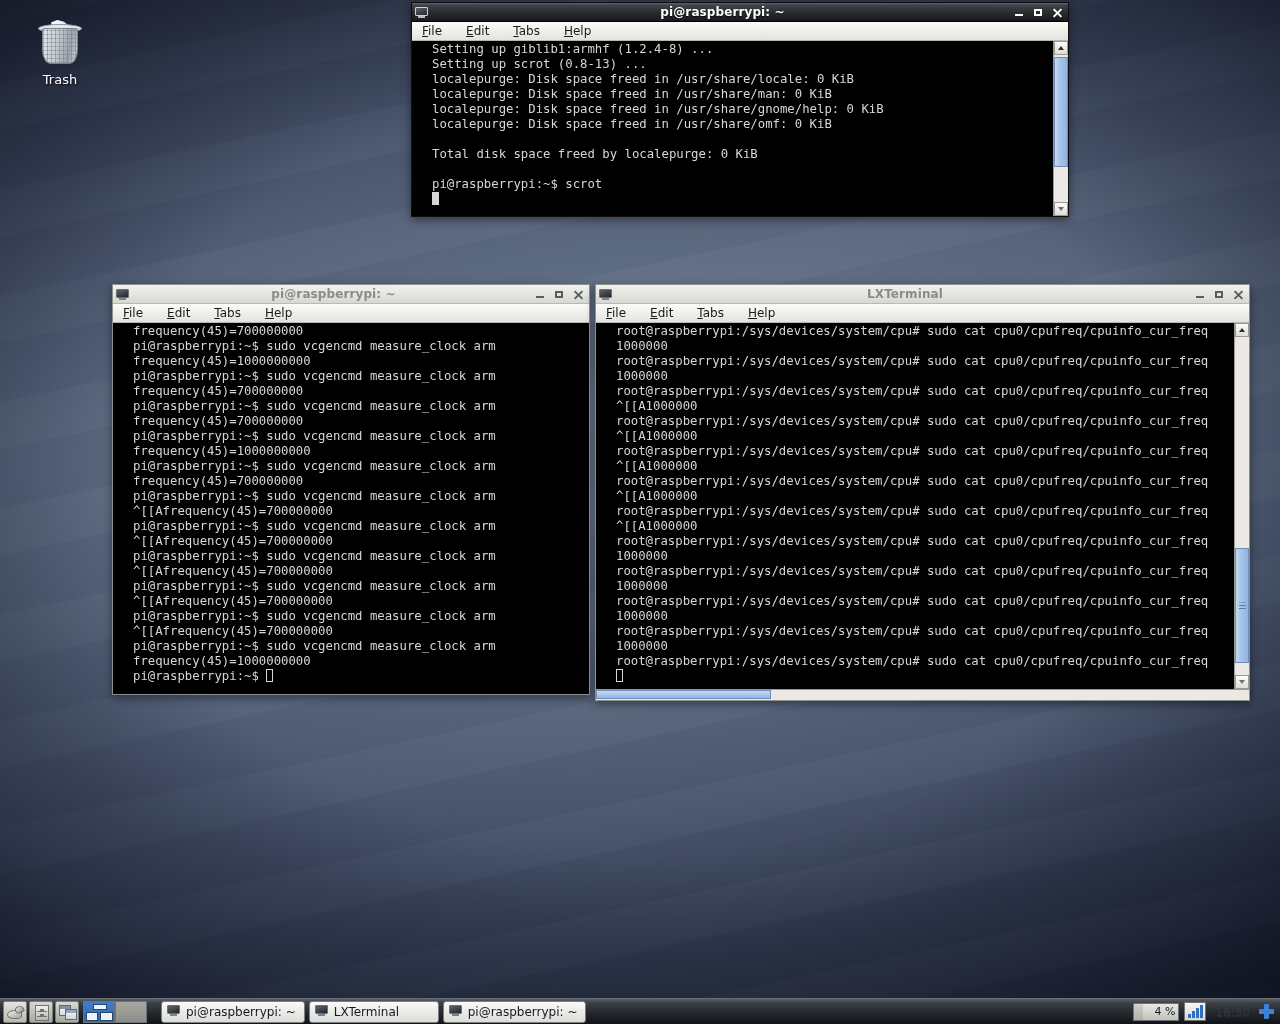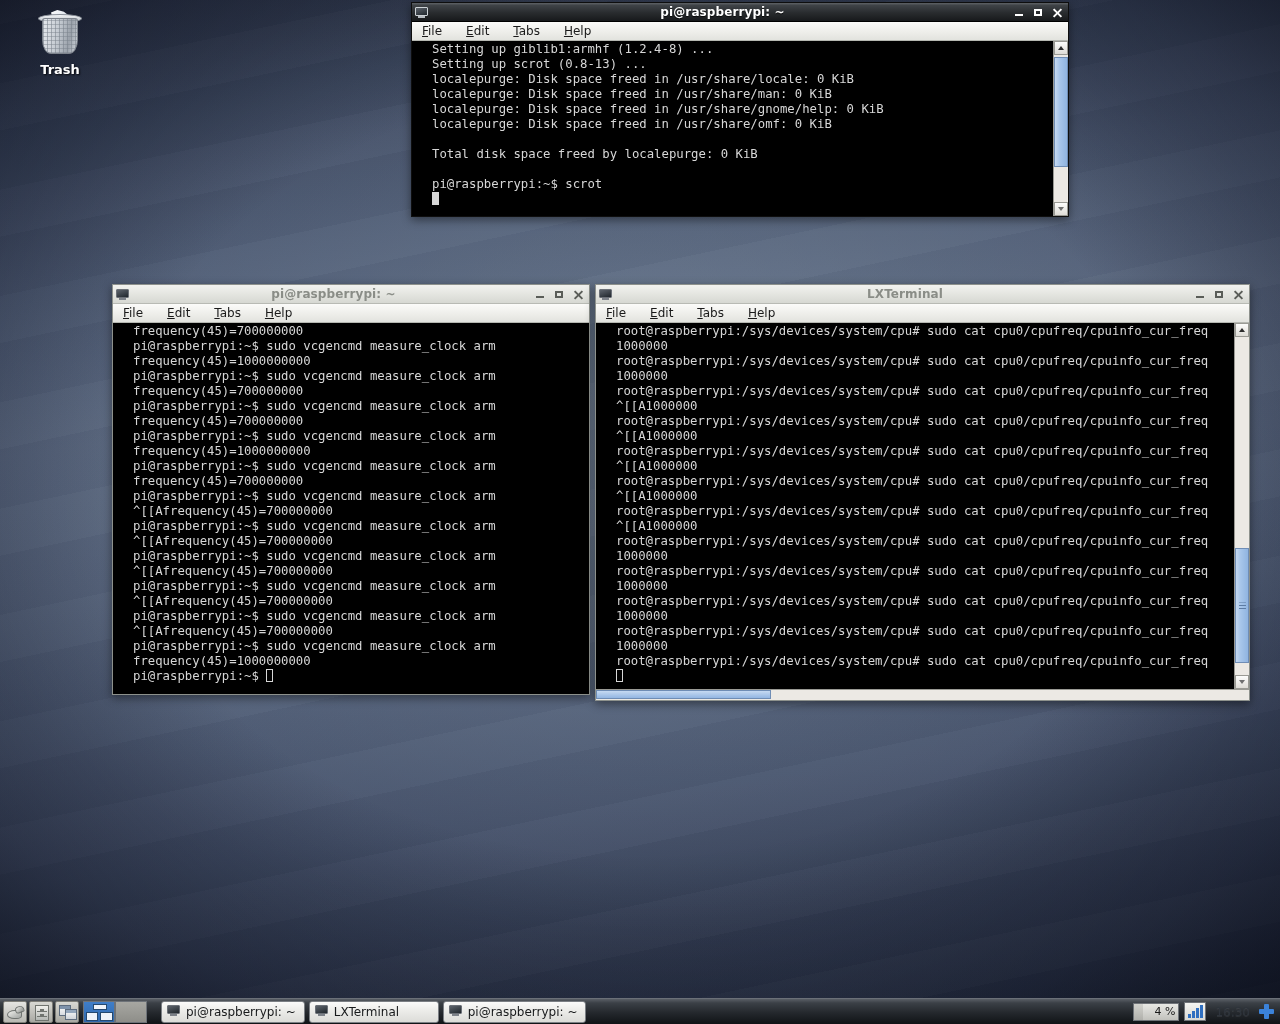"Trash" div.desk-icon { font-weight: bold -> none; top: 8px -> 18px }
